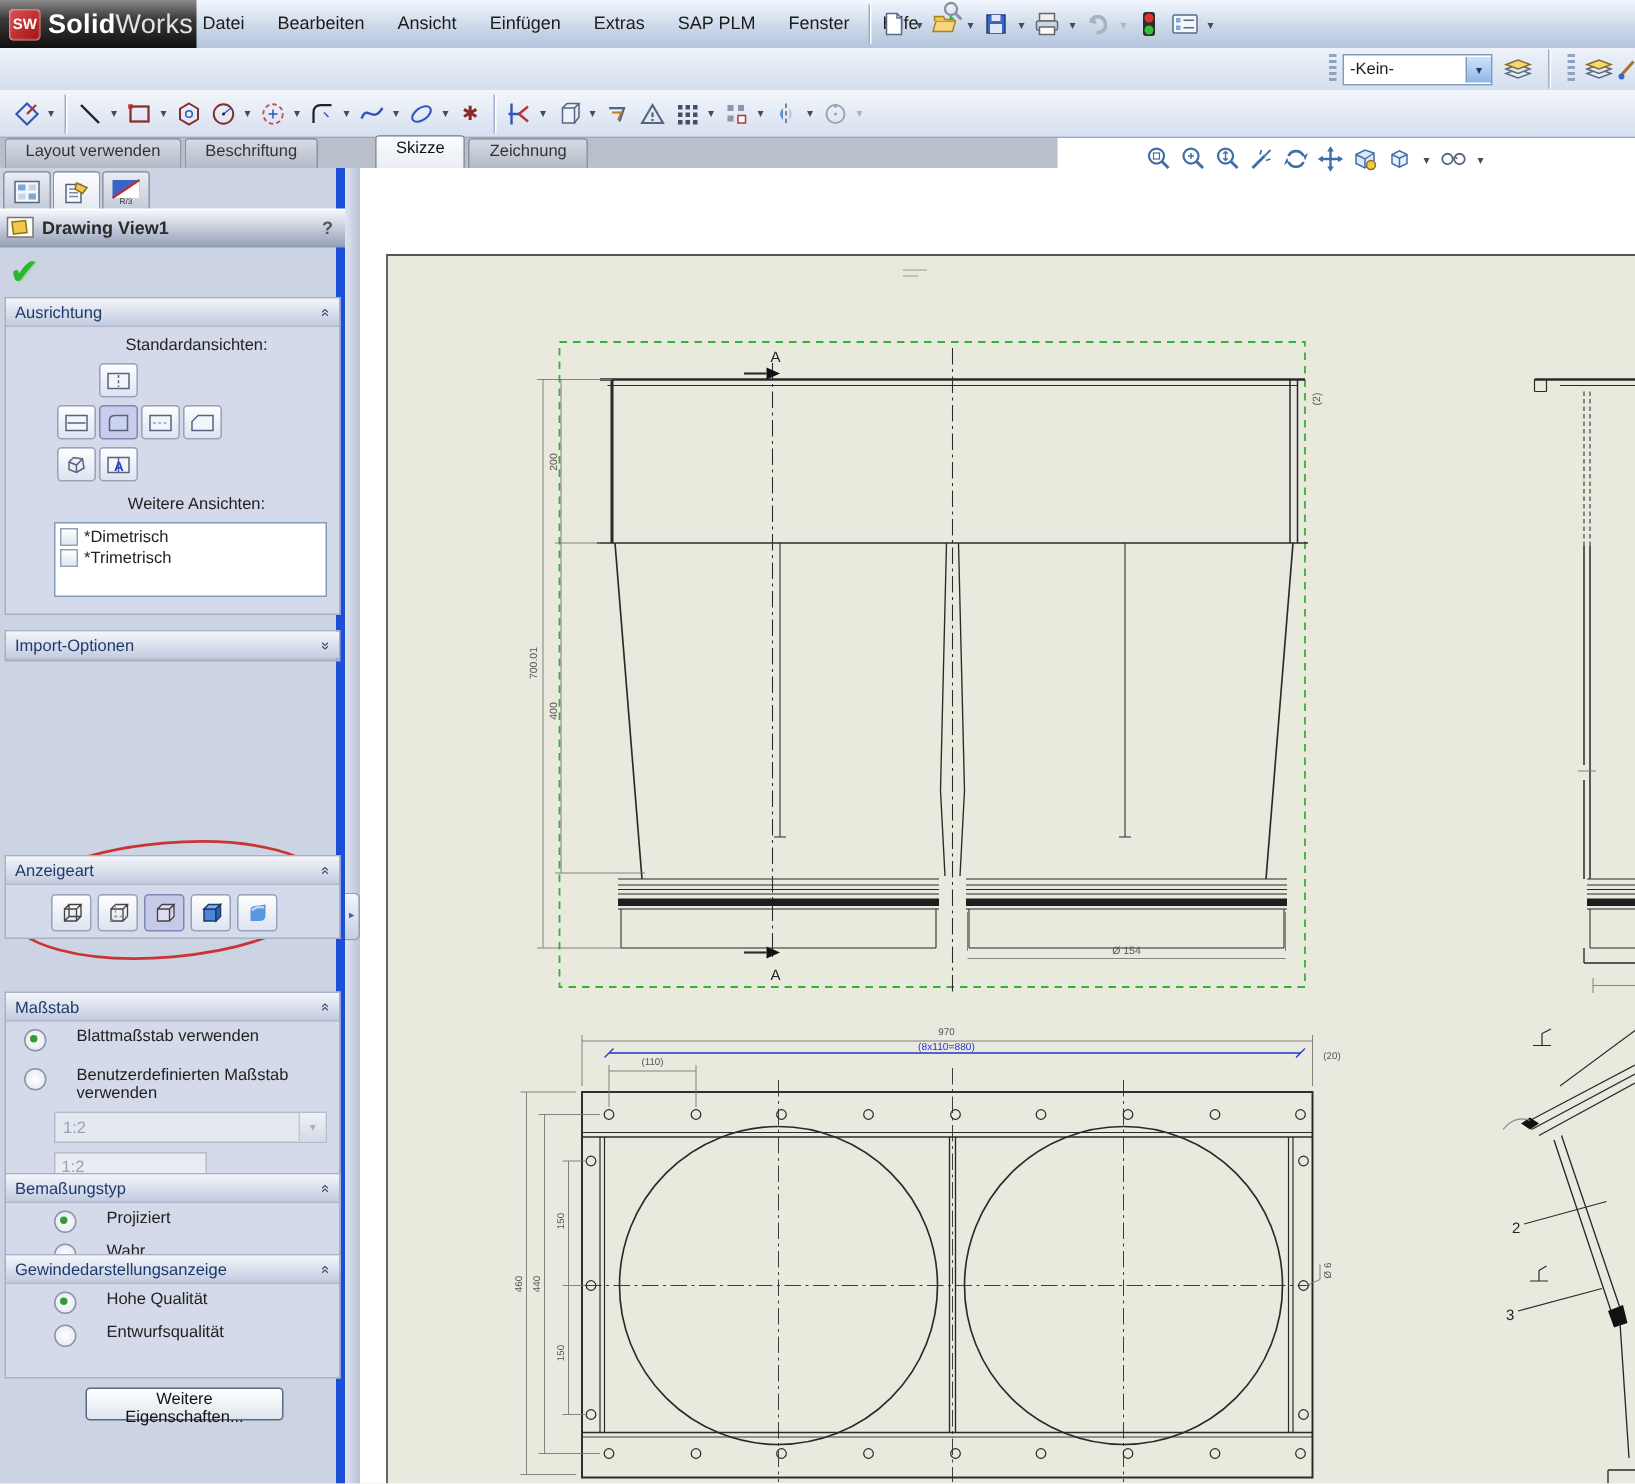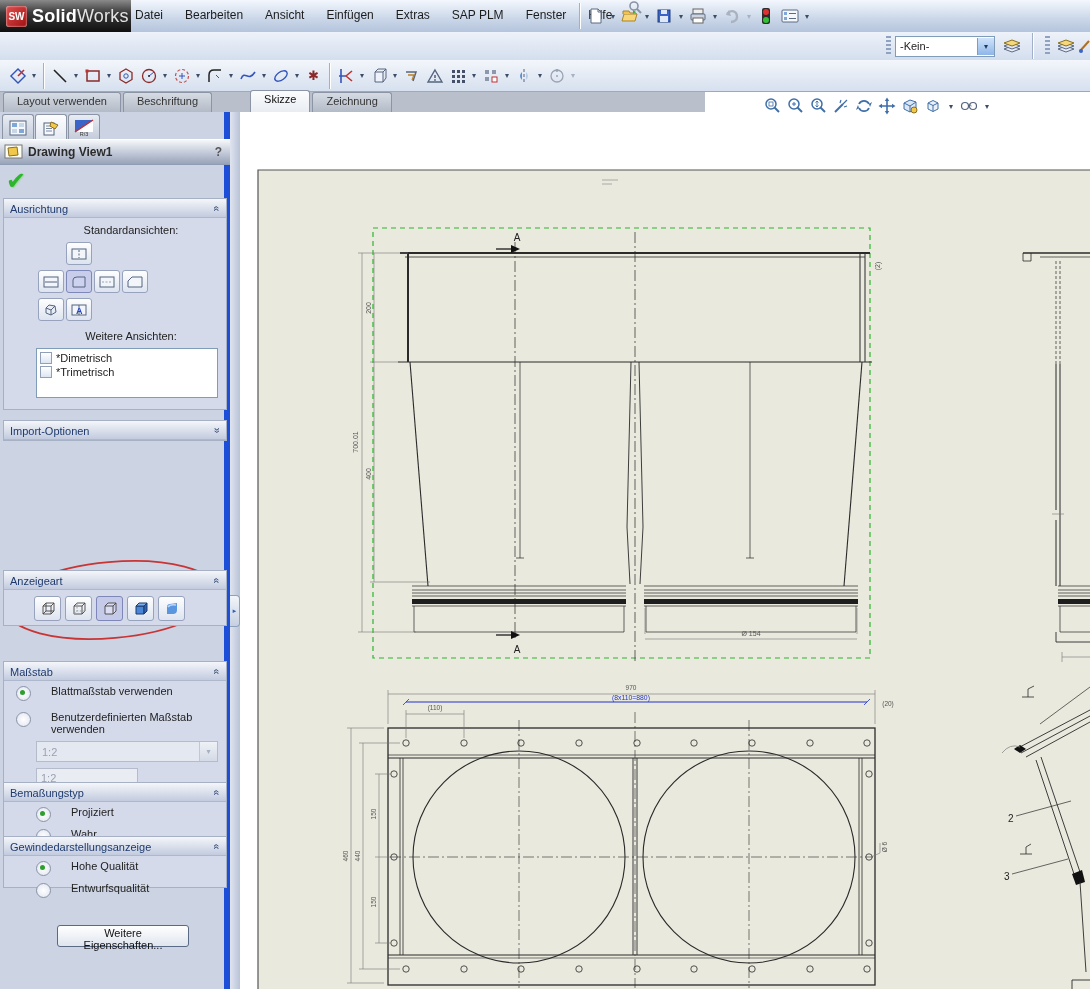"Gewindedarstellungsanzeige" div.section { height: 52px -> 83px }
